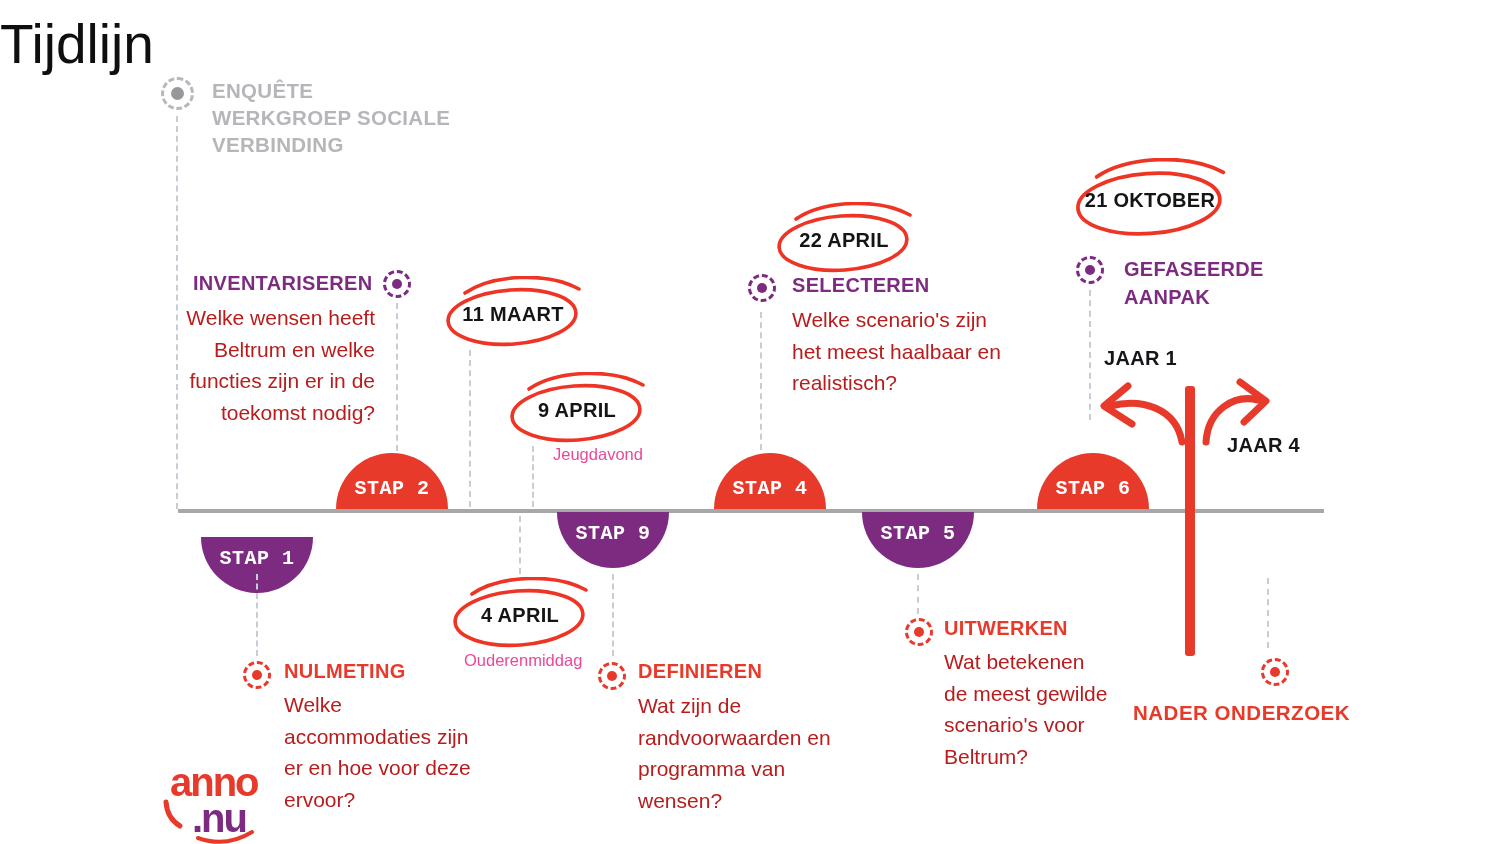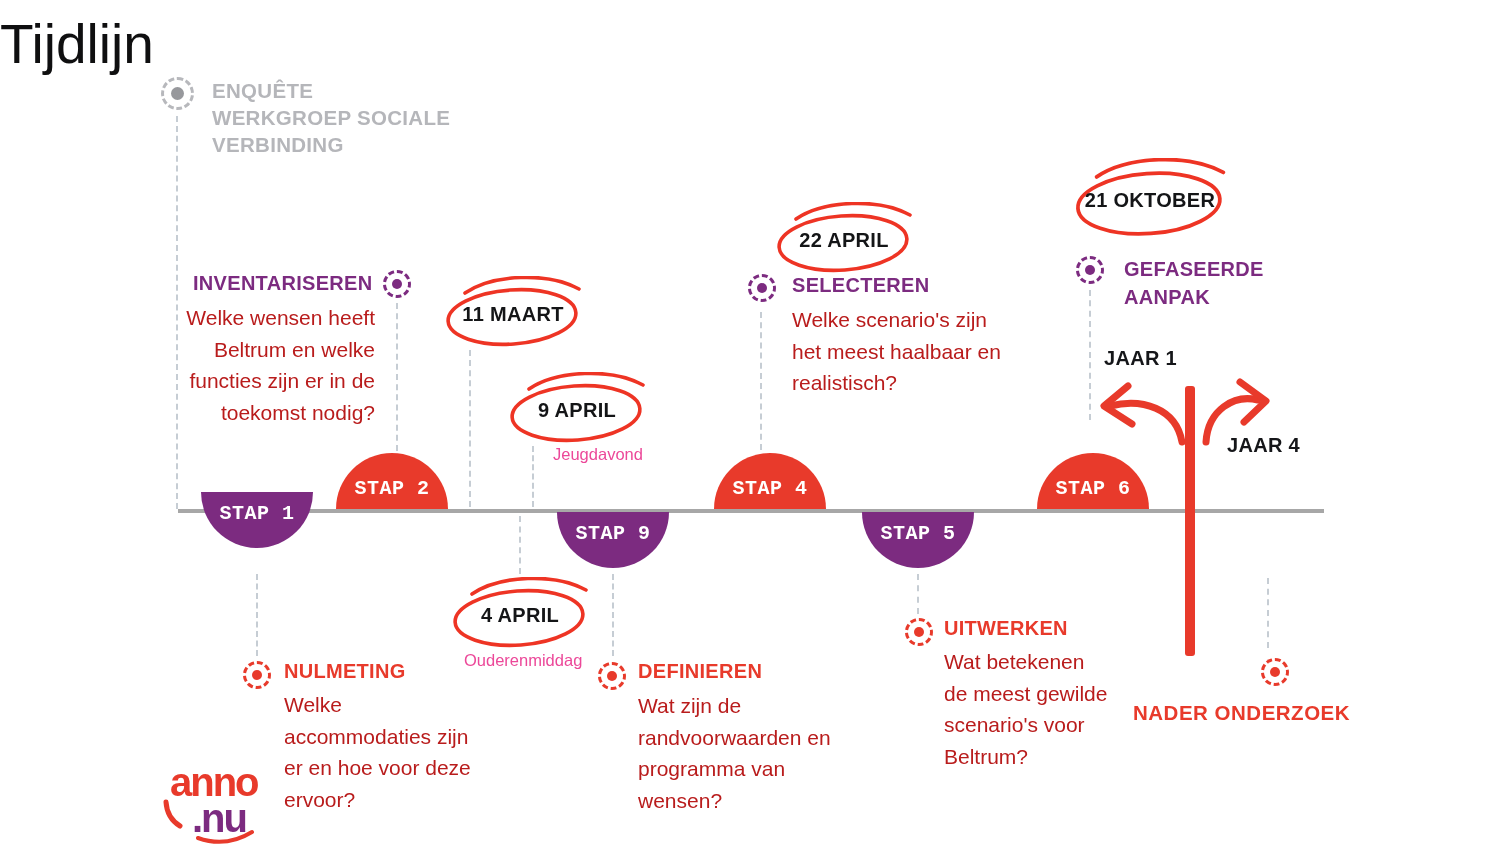"STAP 1" div.abs { top: 492px -> 537px }
